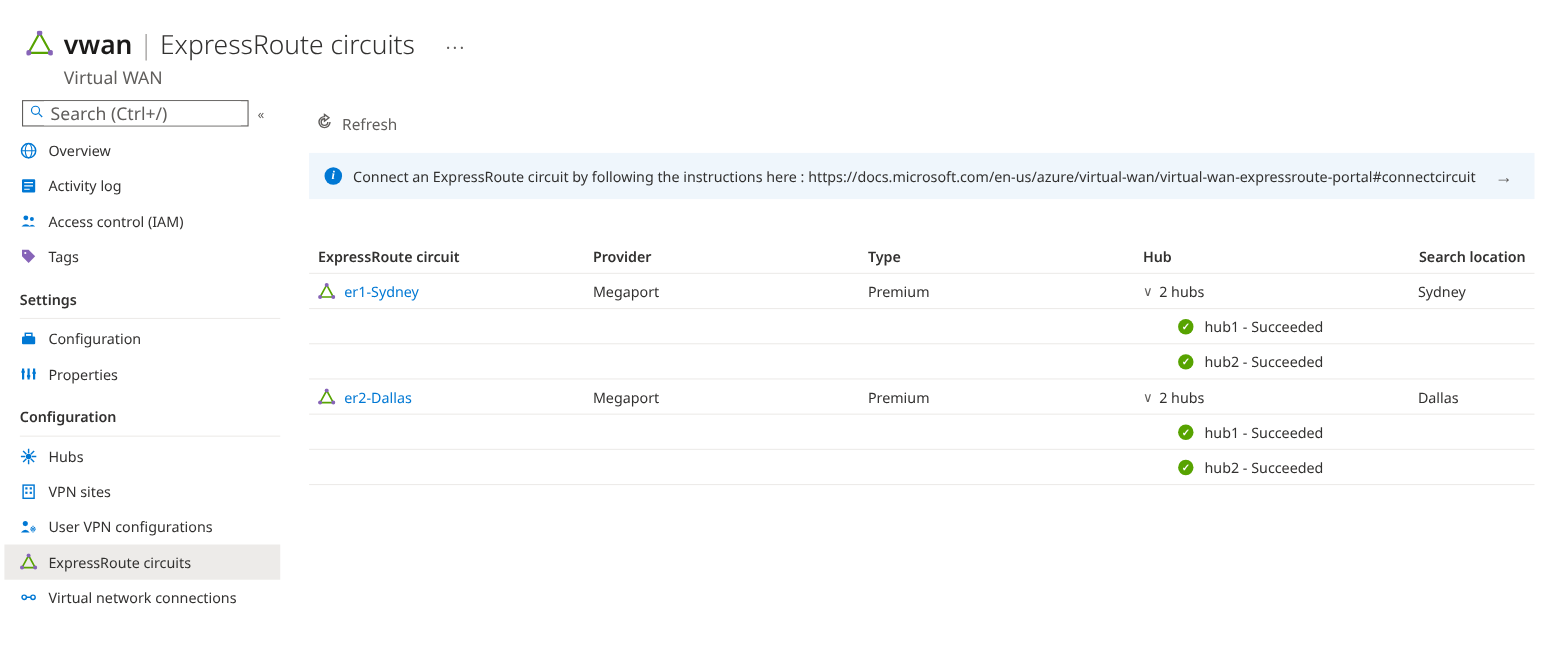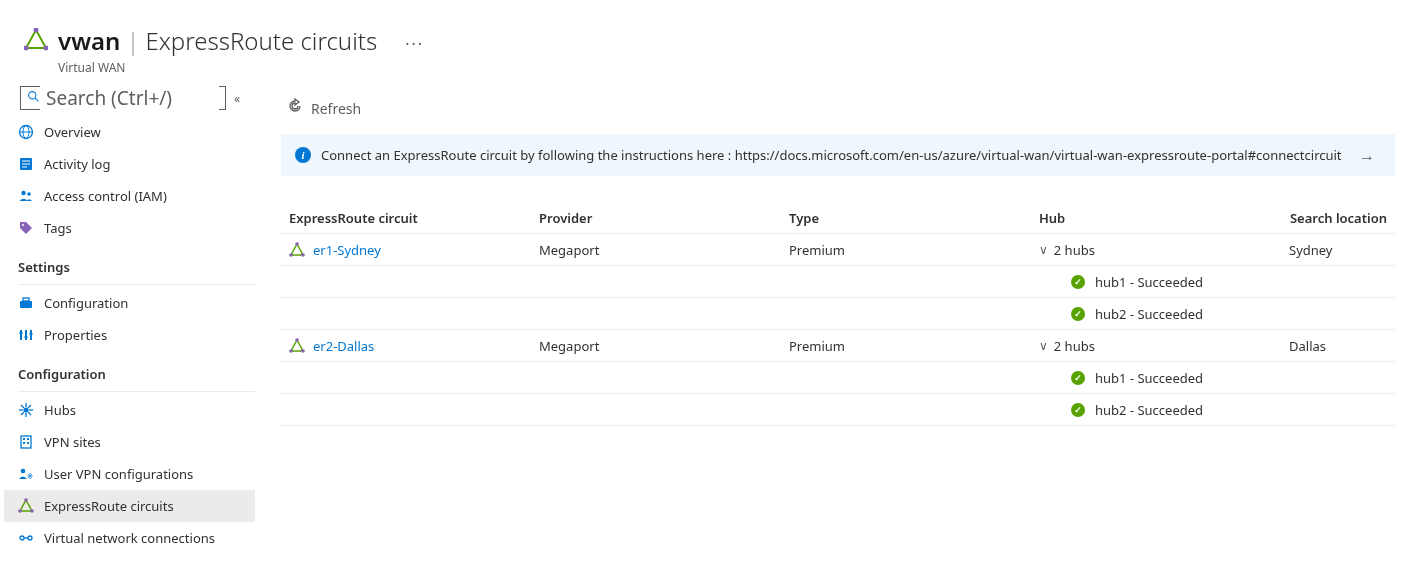"Virtual WAN" .subtitle { font-size: 12px -> 16px }
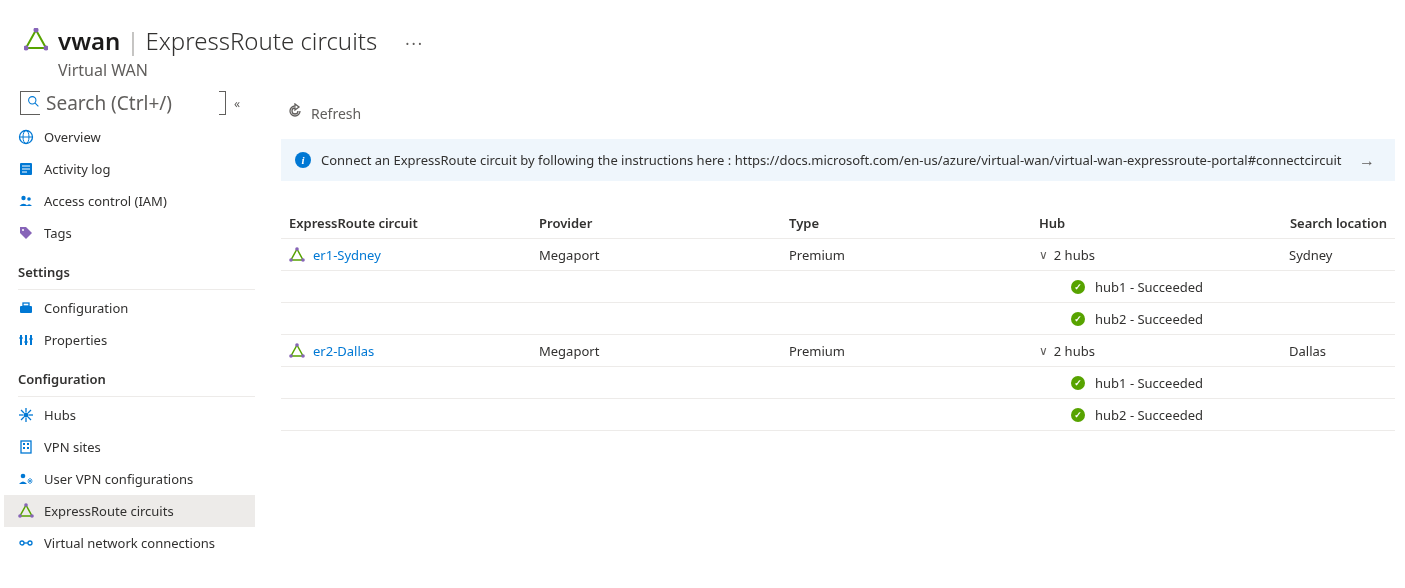"Search (Ctrl+/)" .search-box input { font-size: 19px -> 16px }
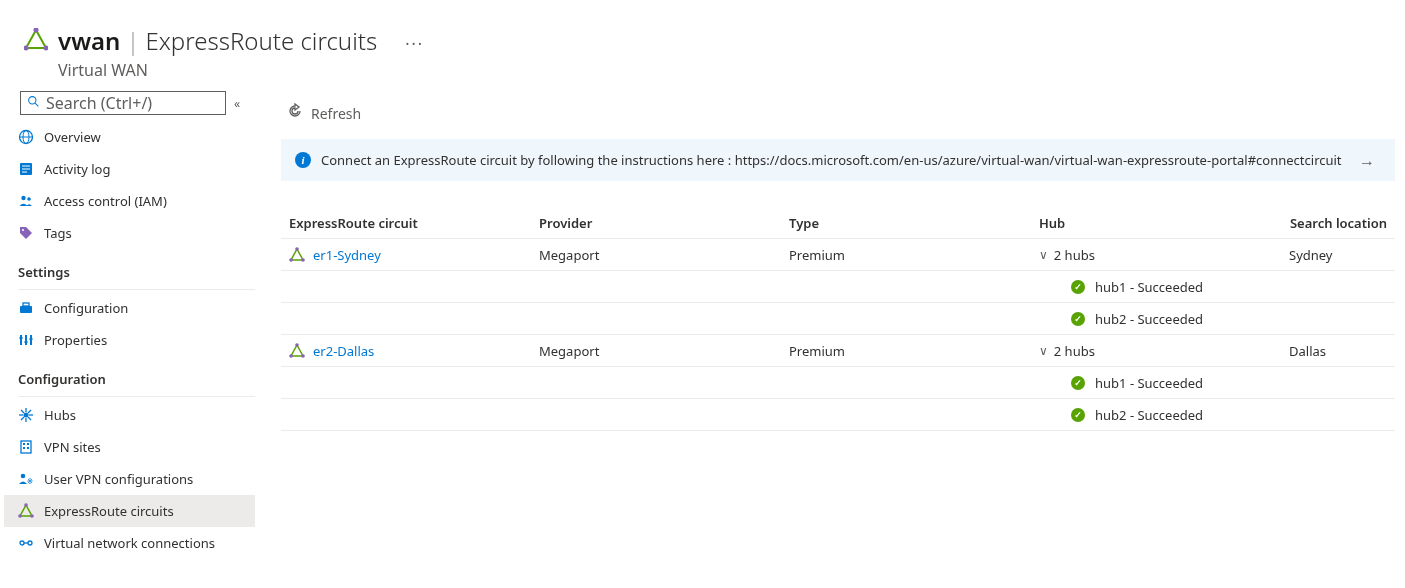"ExpressRoute circuit" .table { margin-top: 26px -> 36px }
